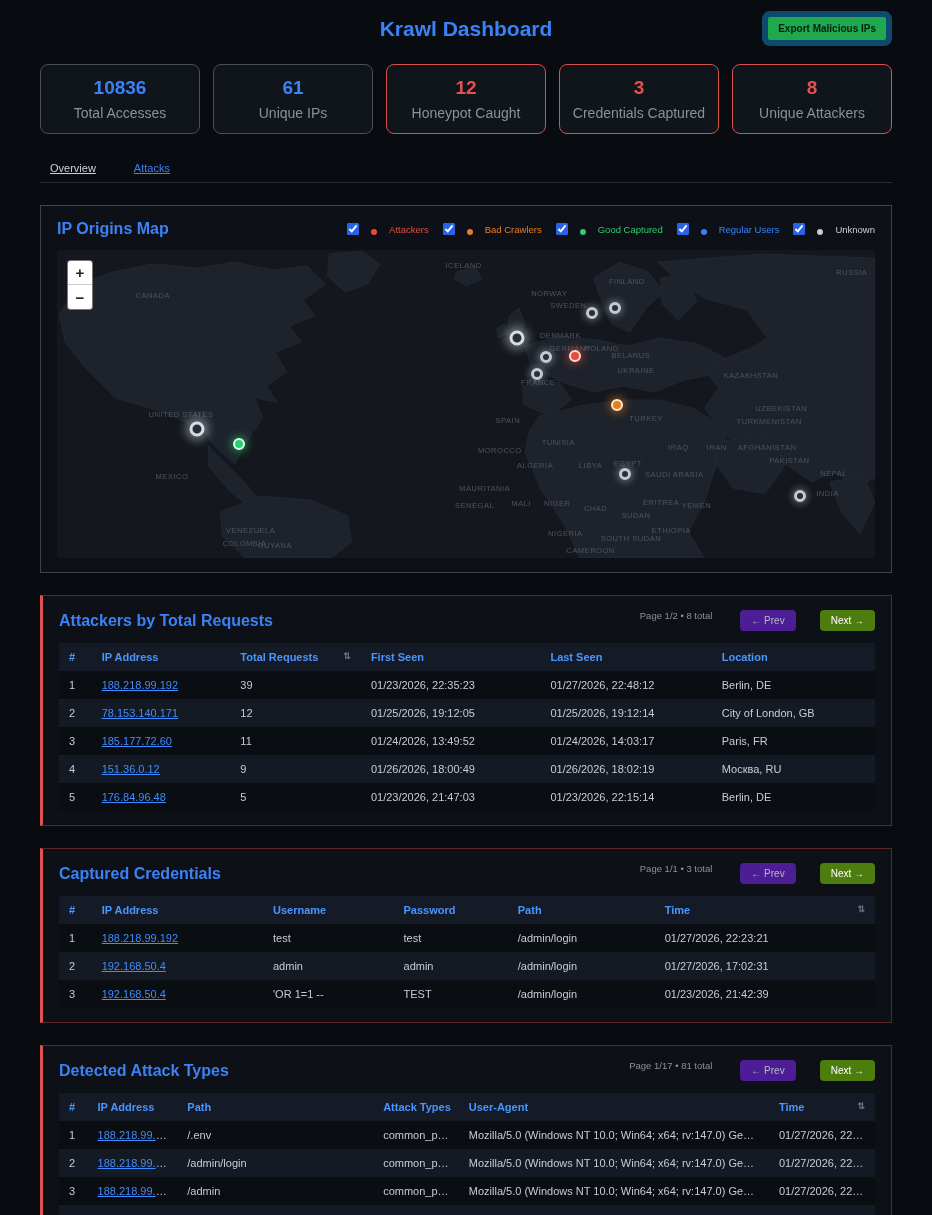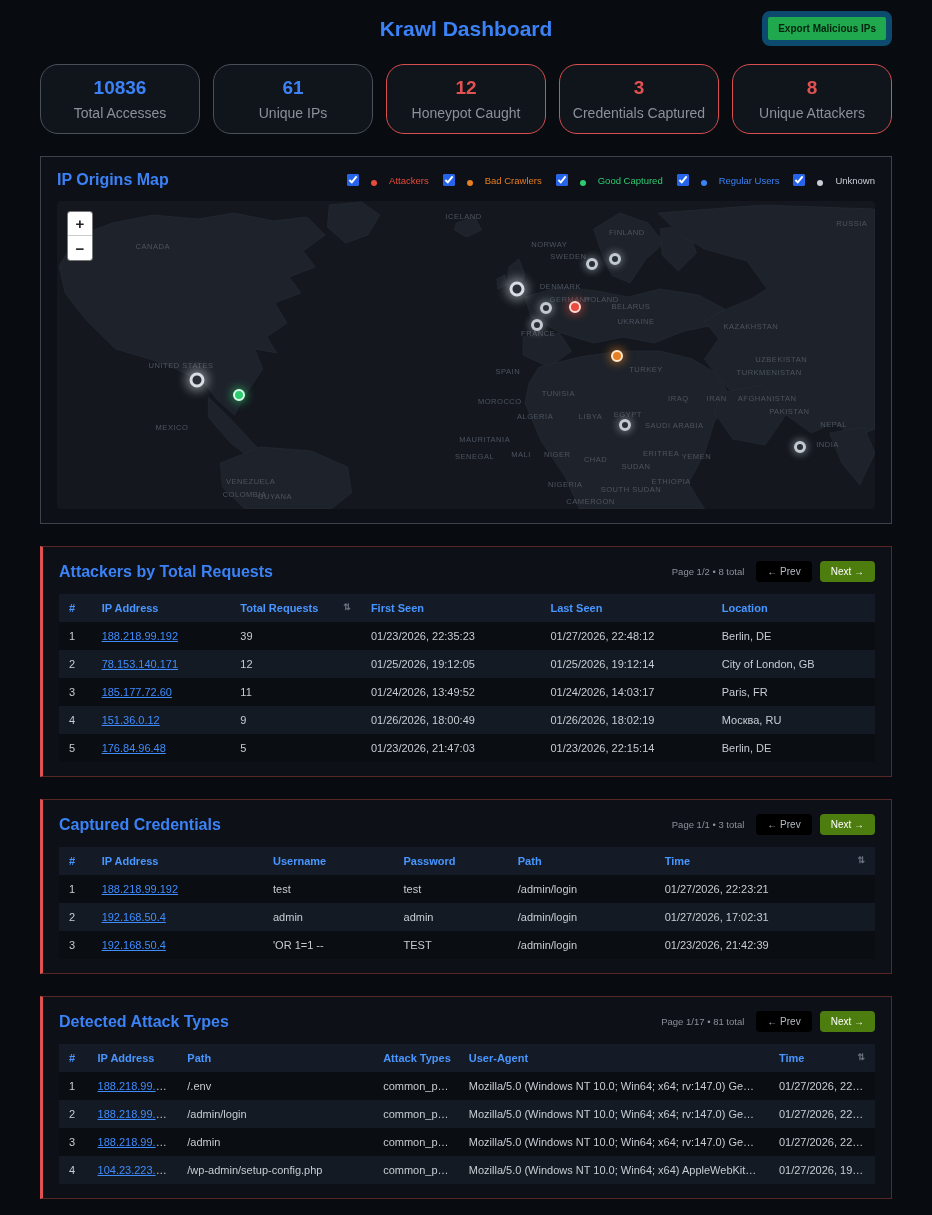"10836" .stat-card { border-radius: 18px -> 8px }
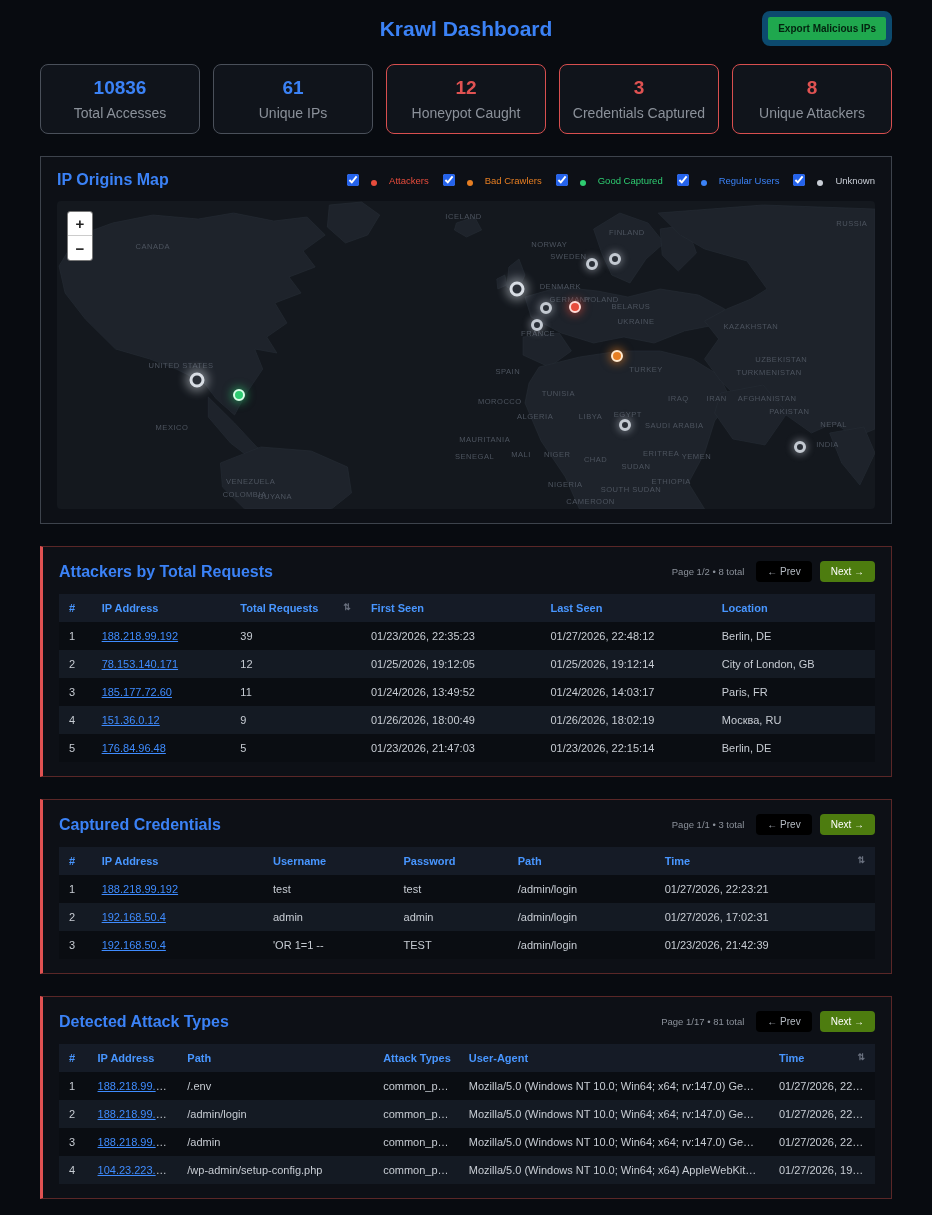"Overview" nav.tabs { html: none -> <nav> <a>Overview</a> <a>Attacks</a> </nav> }
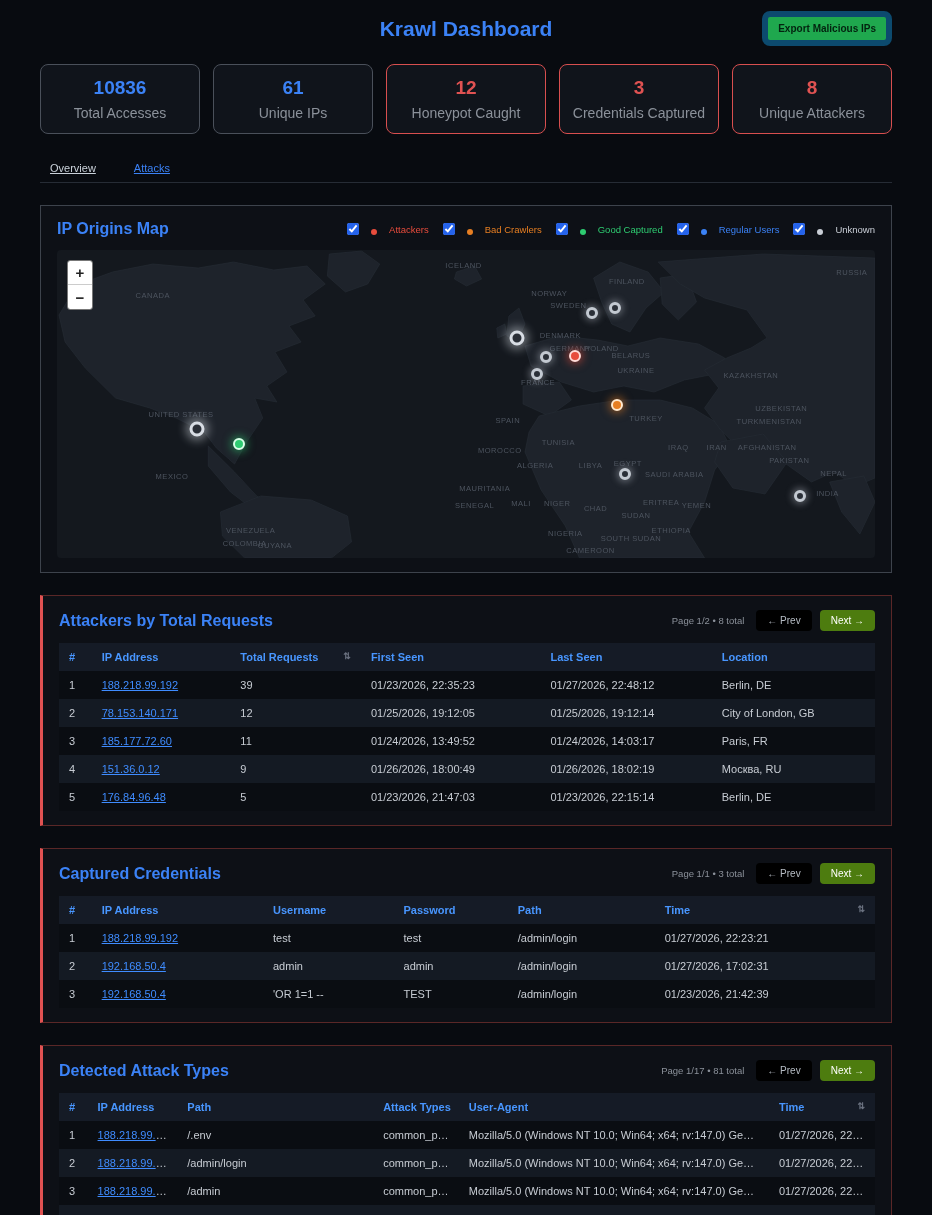"Page 1/2 • 8 total" .pager { align-items: center -> none; gap: 8px -> 24px }
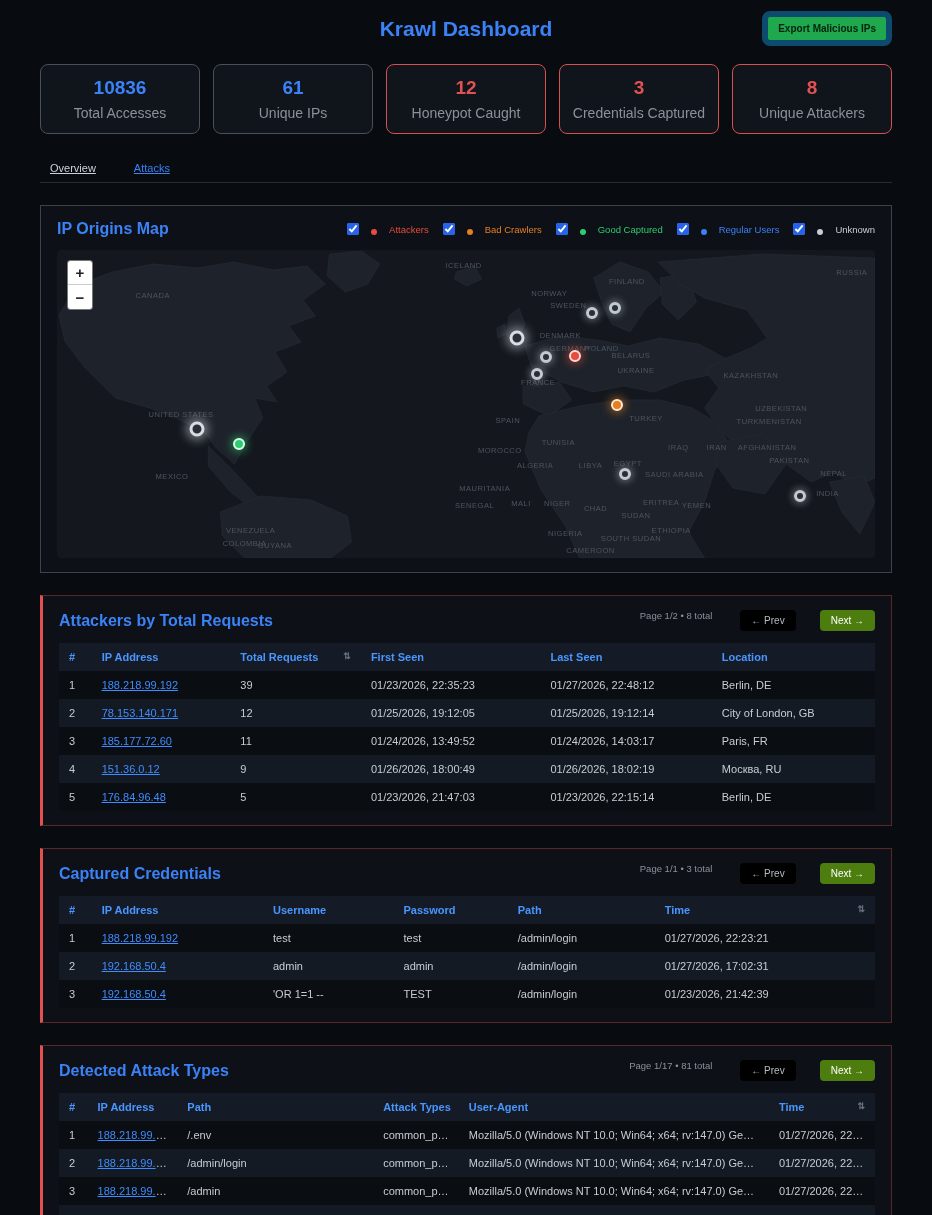"← Prev" .btn-prev { background: #000000 -> #4c1d95 }
